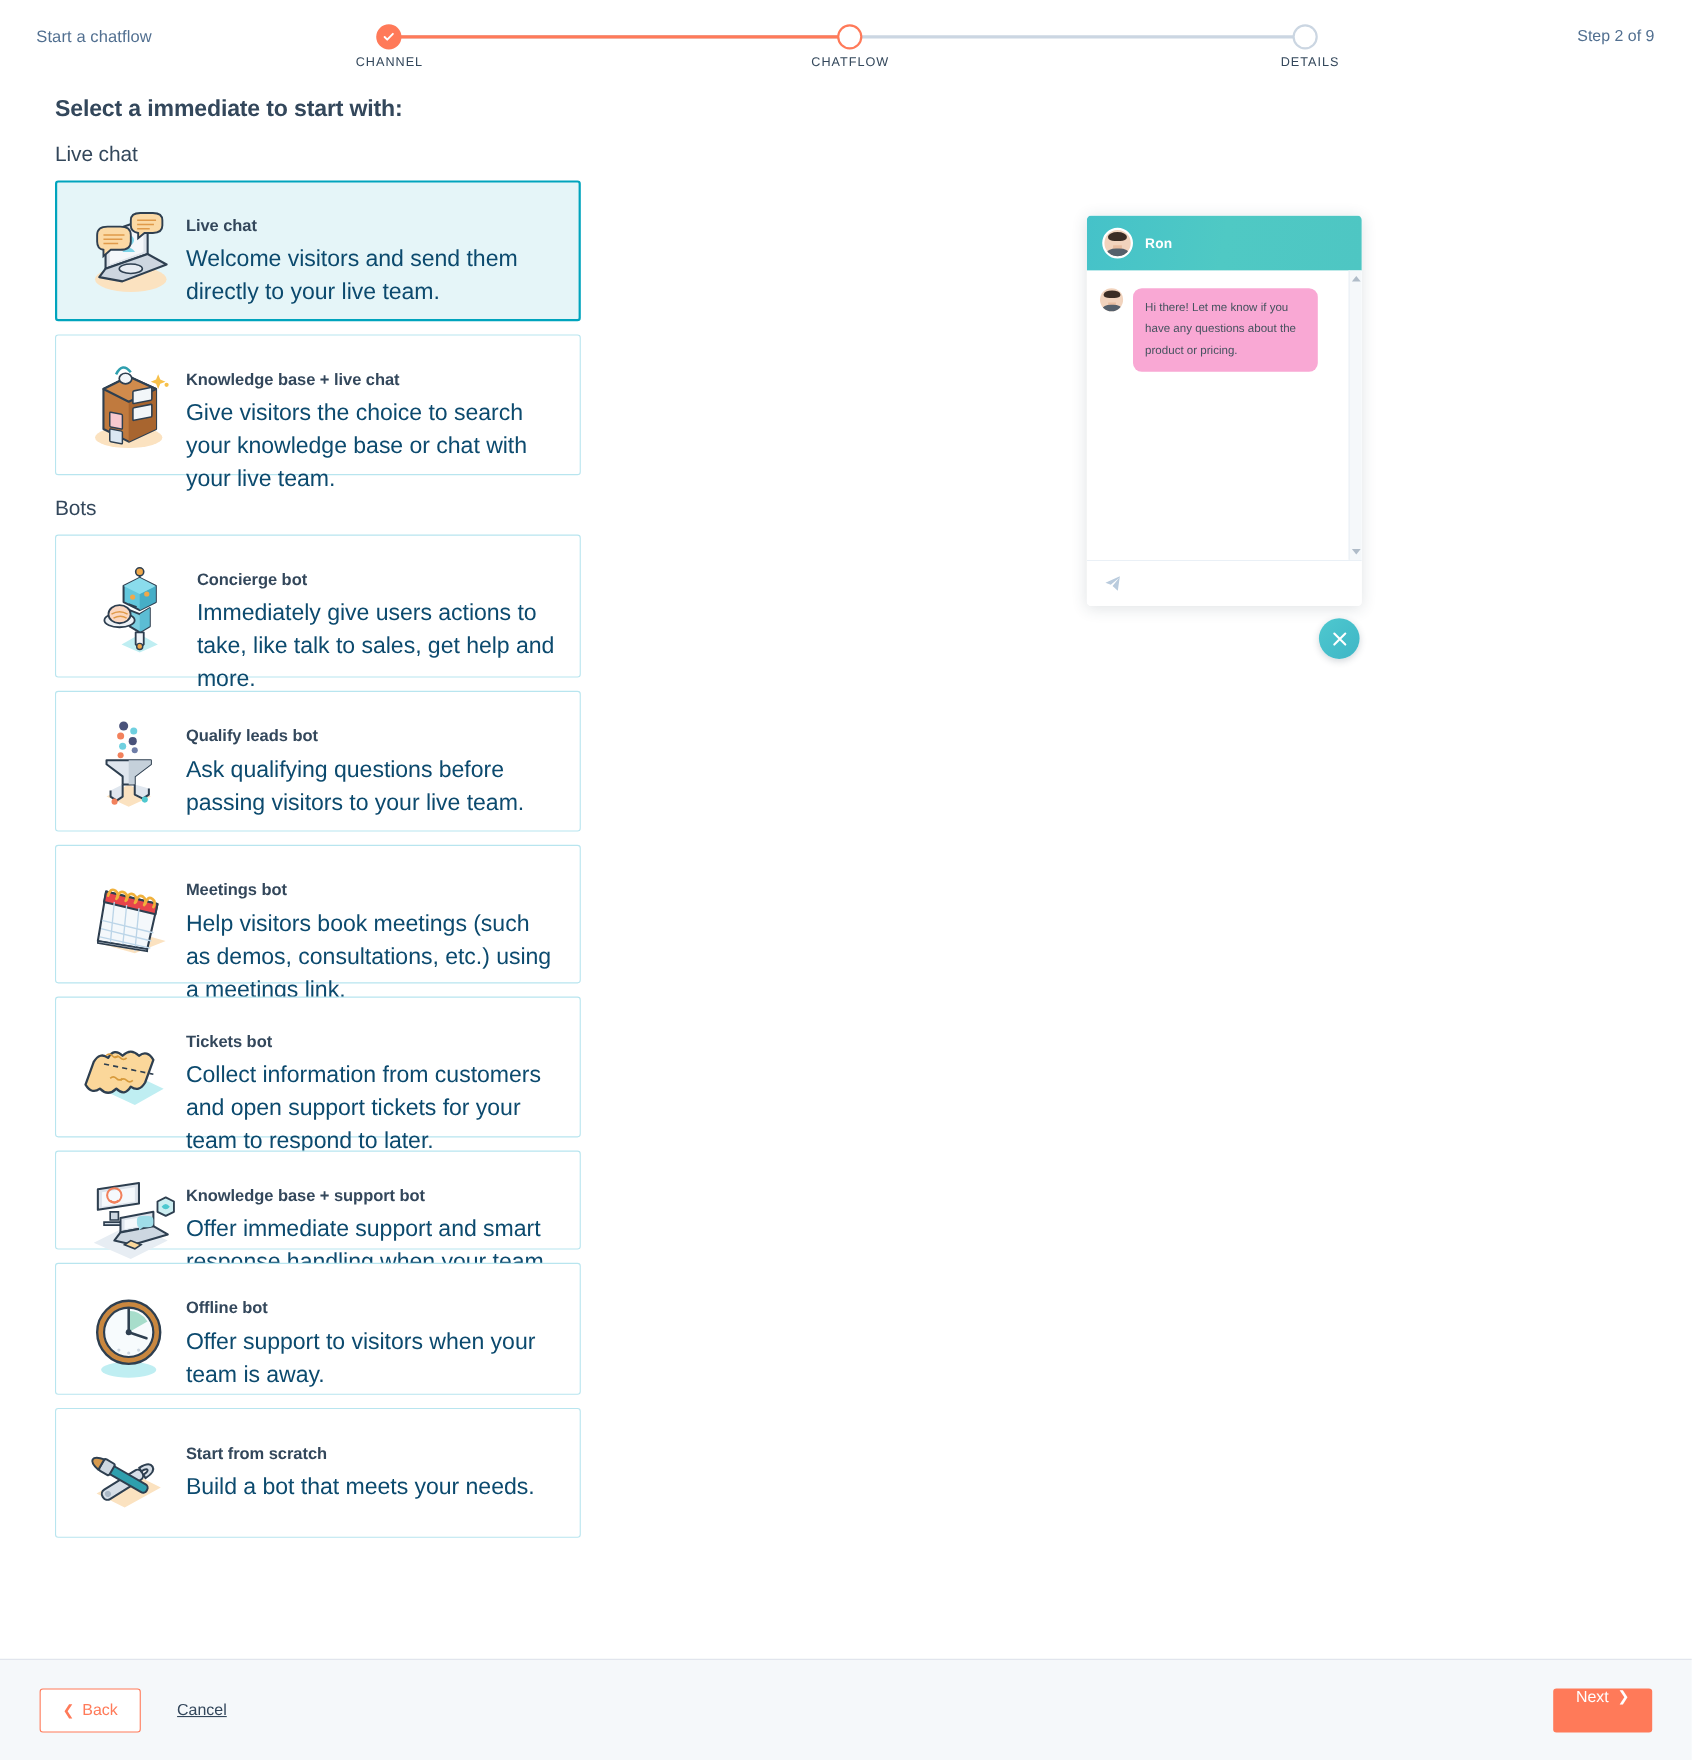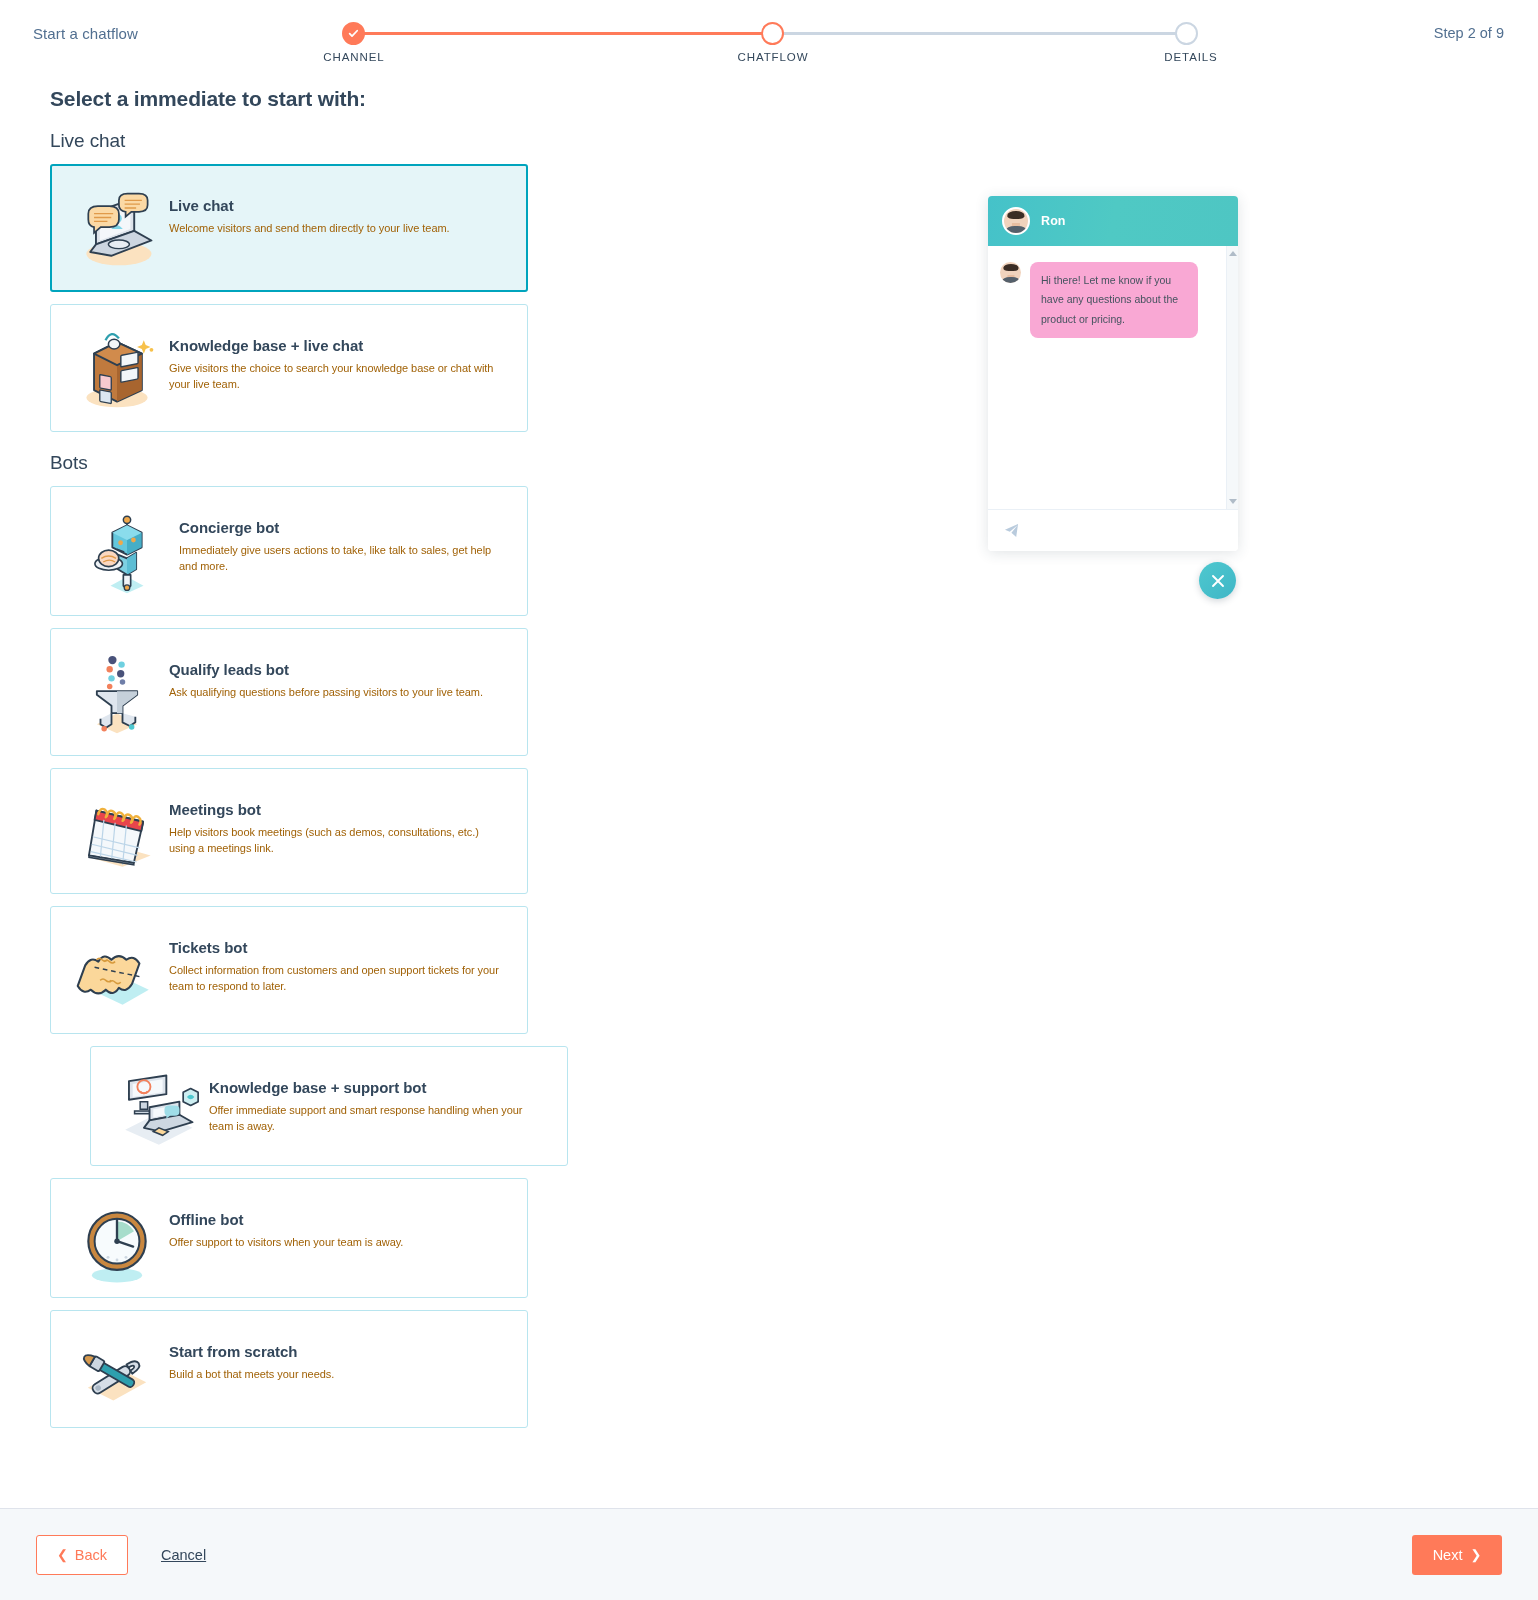"Welcome visitors and send them" .card-p { color: #a16207 -> #0c4a6e; font-size: 11px -> 21px }
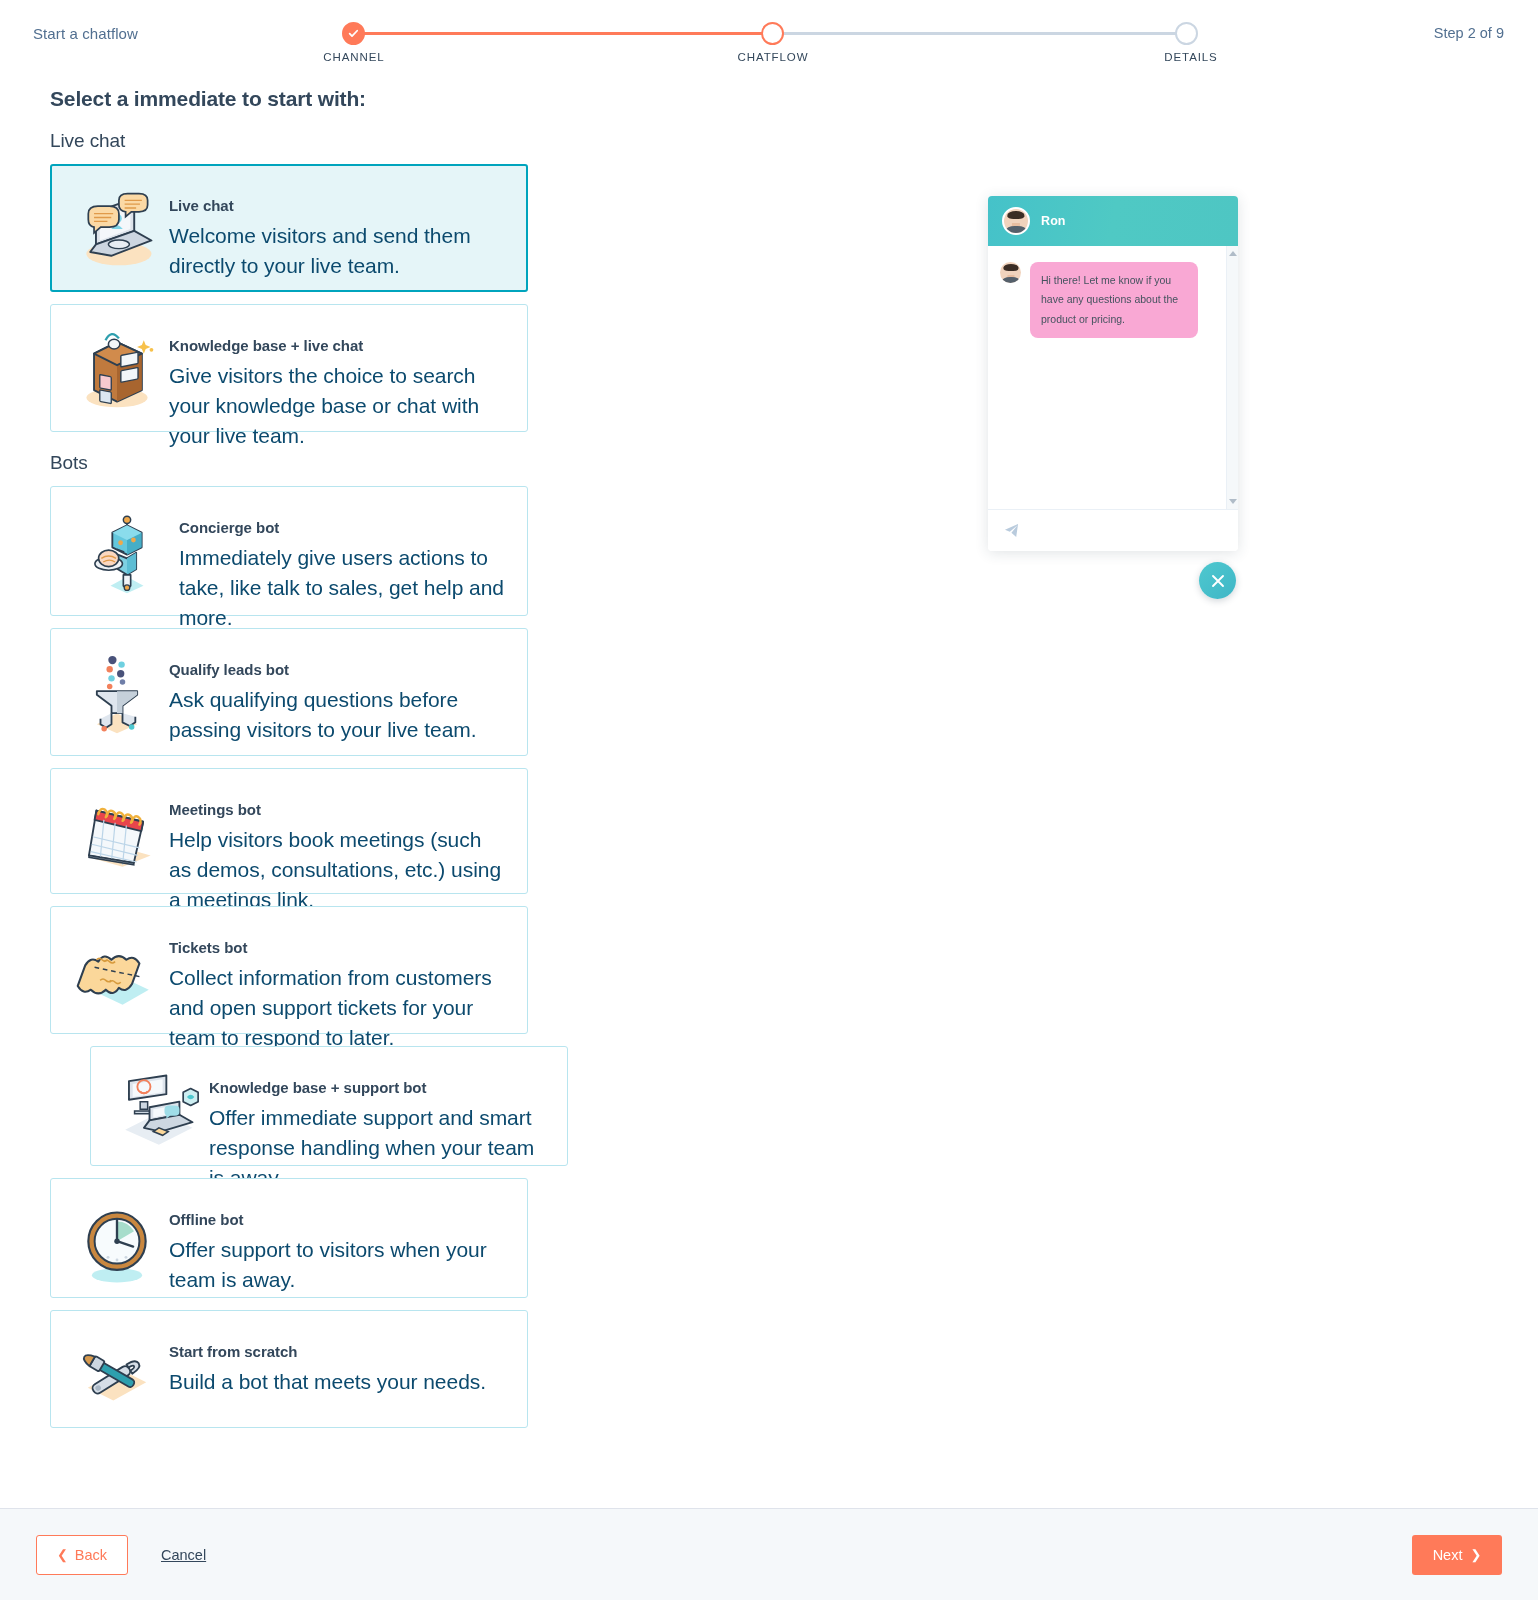"Knowledge base + support bot" .h-kbsupport { height: 120px -> 90px; margin-left: 40px -> none }
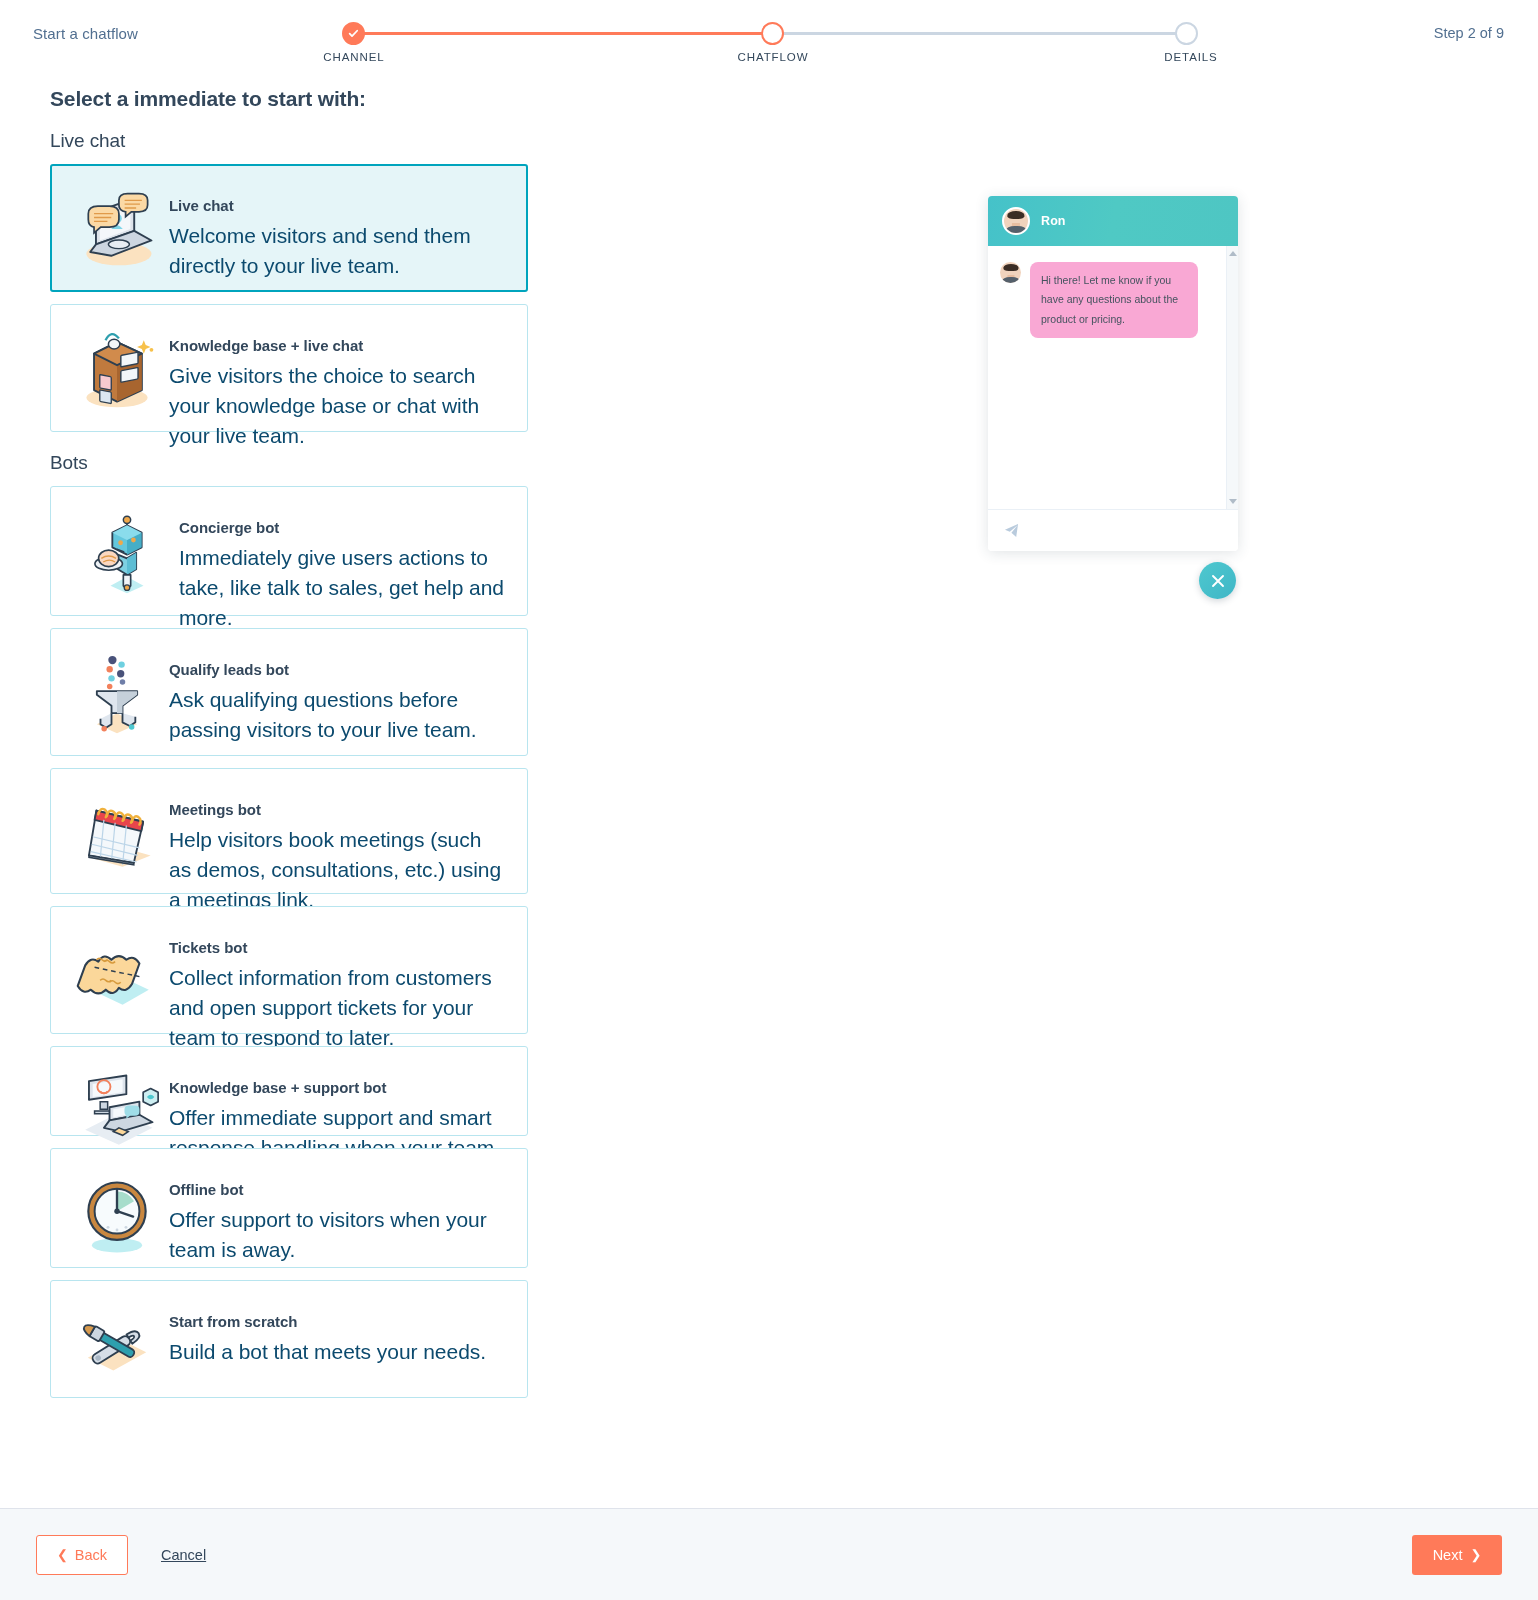"Next" .btn-next { align-items: center -> none }
